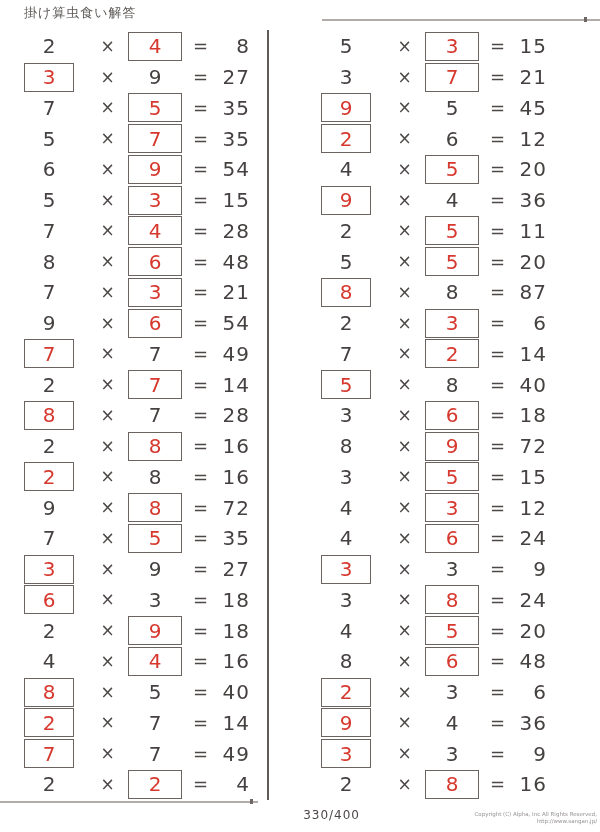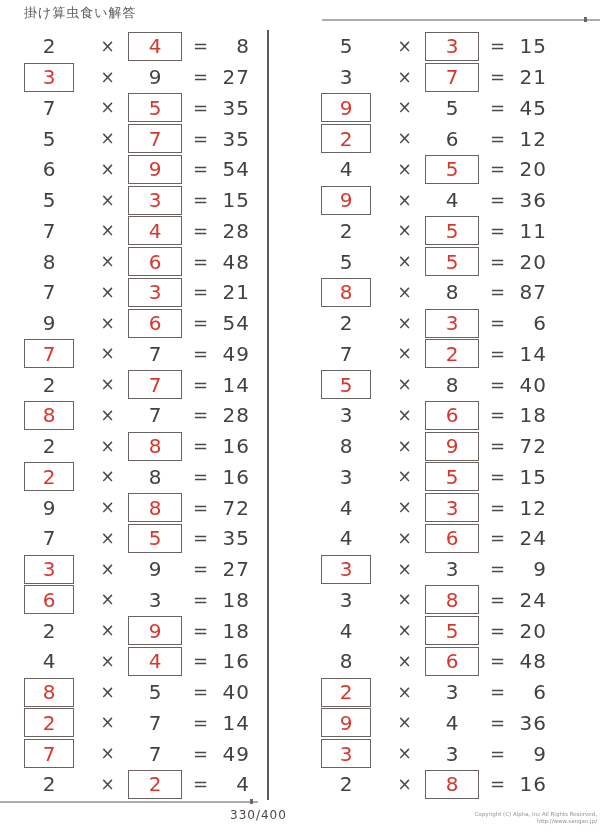"330/400" .pageno { text-align: left -> right }
